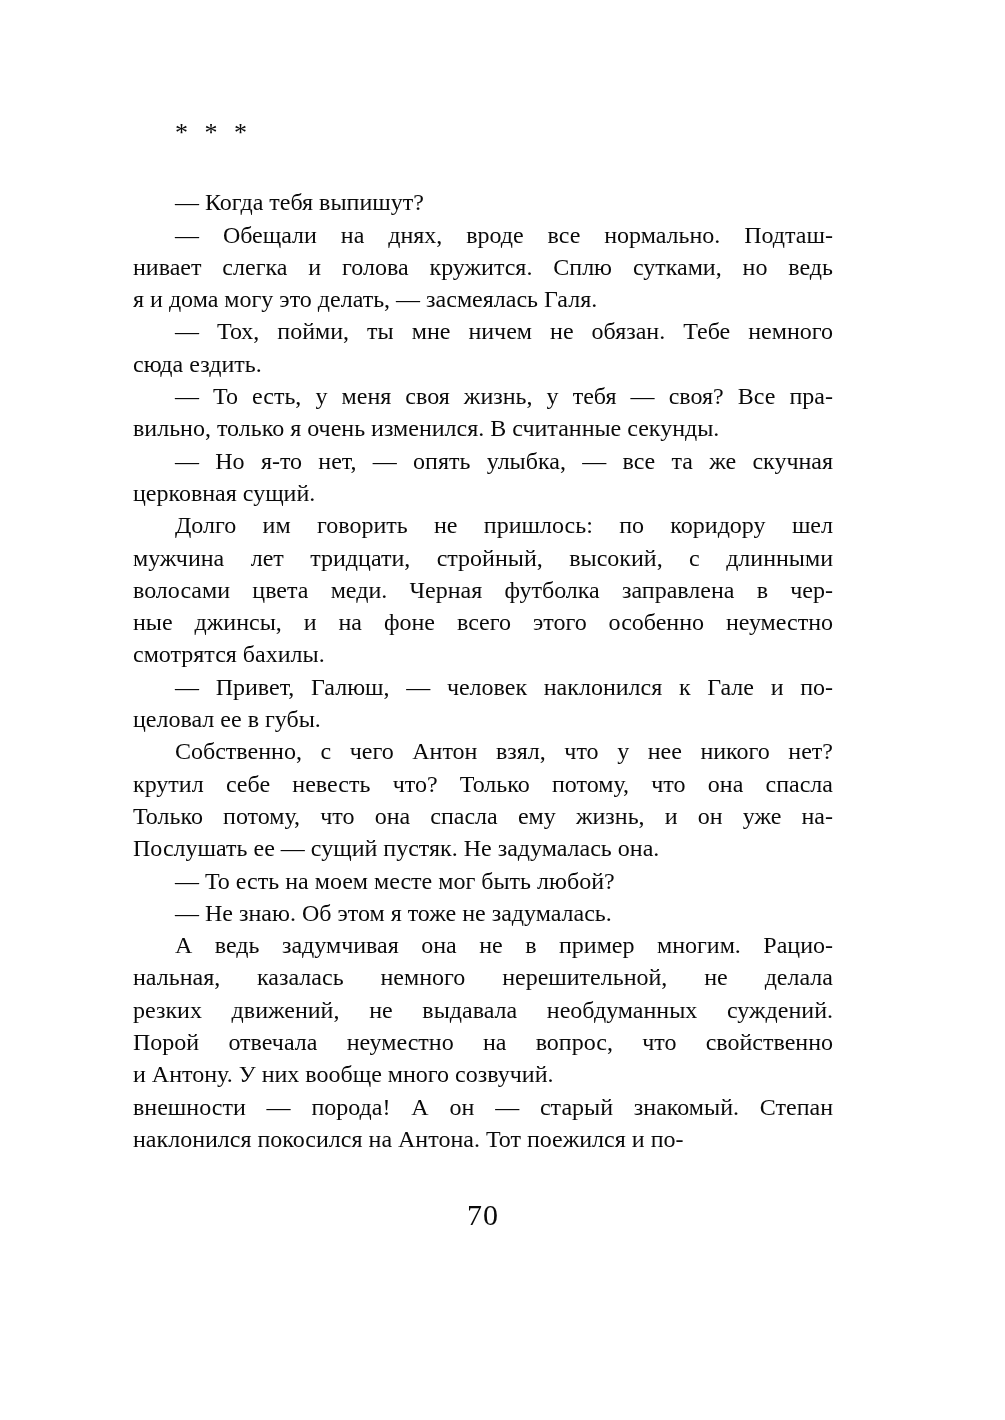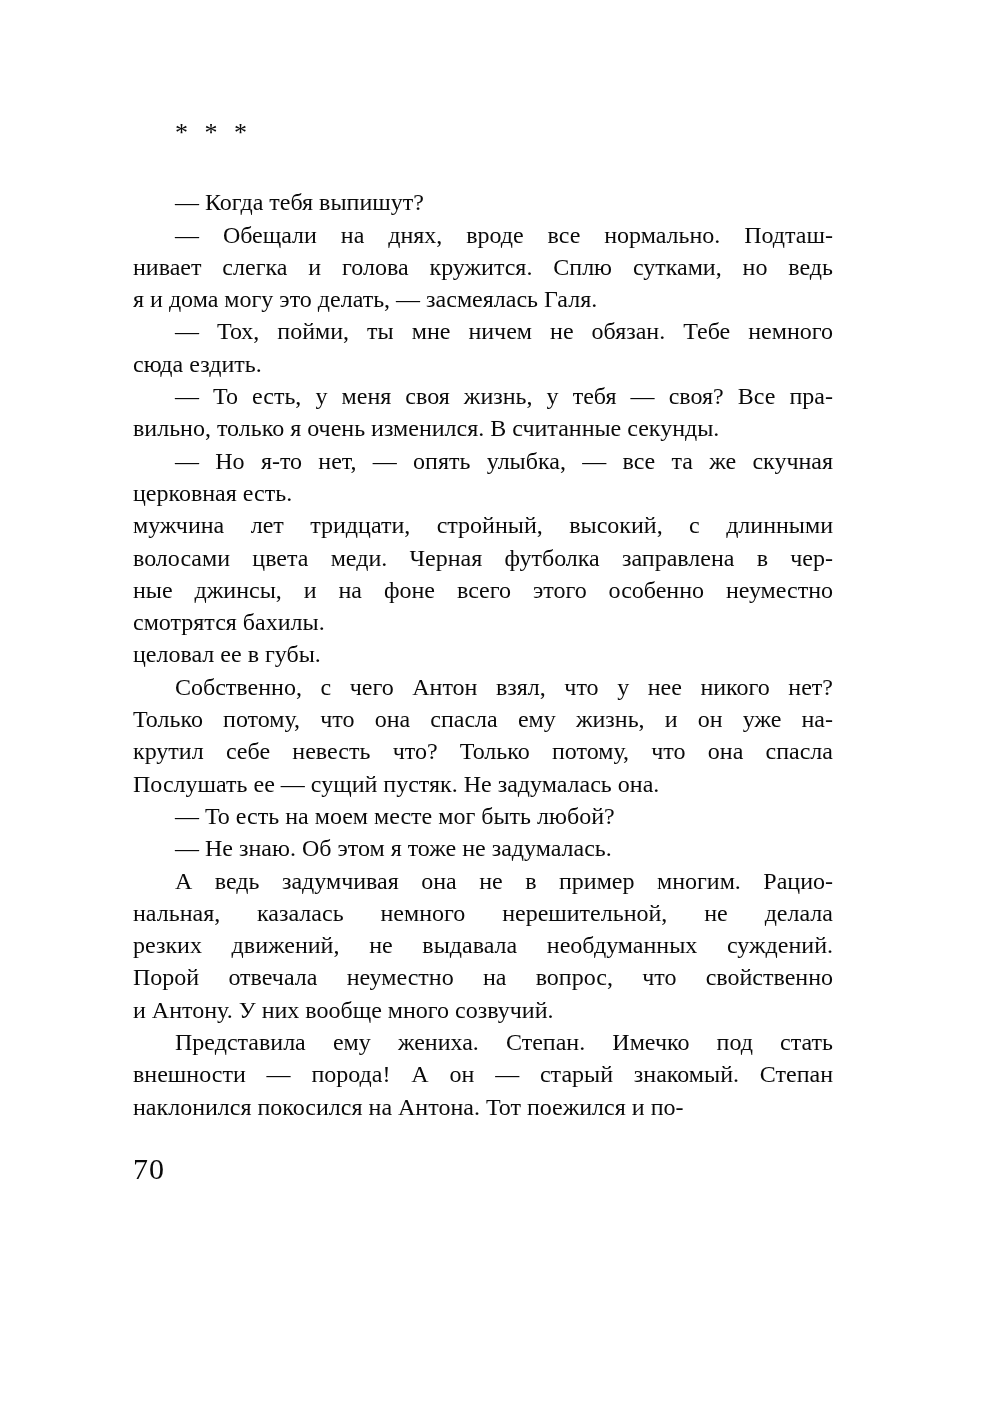"церковная есть." div.line { text: есть -> сущий }
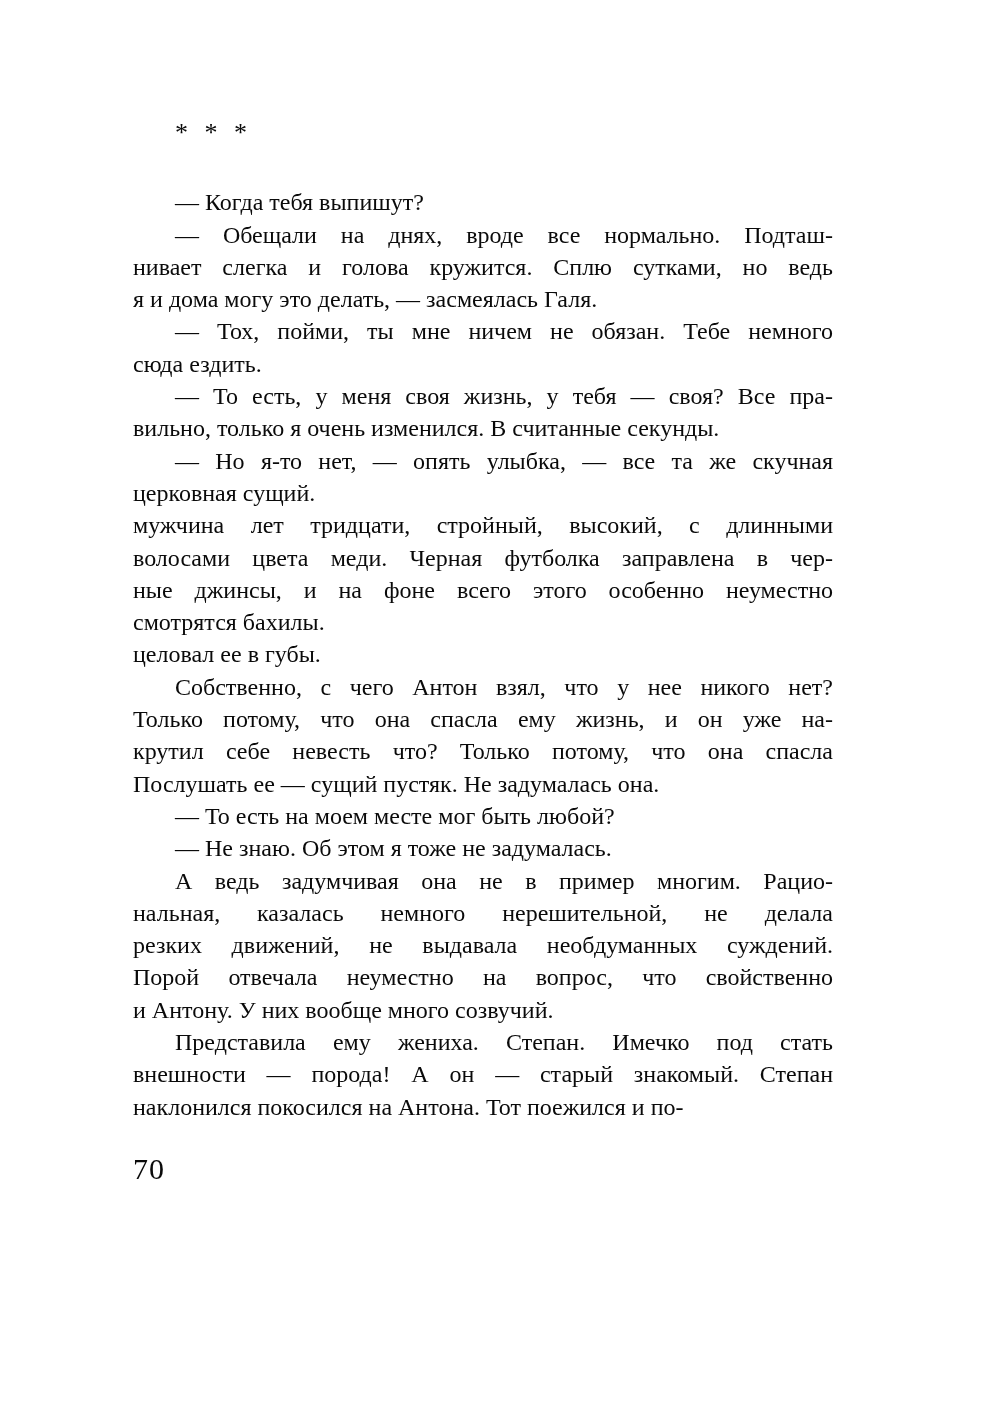"Долго им говорить не пришлось:" div.line { html: none -> <div>Долго им говорить не пришлось: по коридору шел</div> }
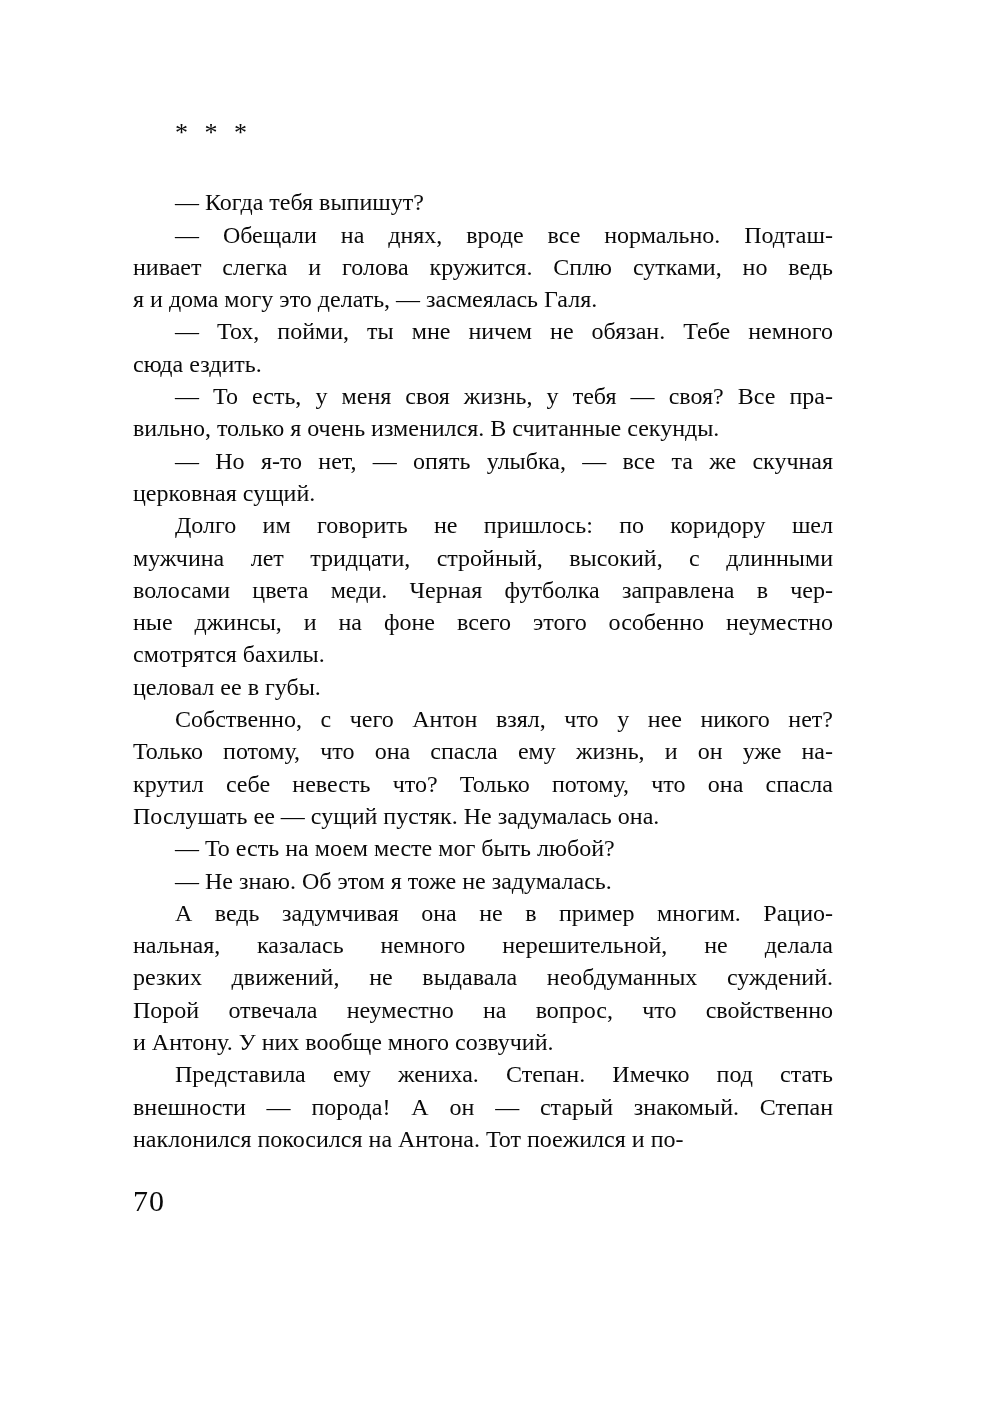"— Привет, Галюш, — человек" div.line { html: none -> <div>— Привет, Галюш, — человек наклонился к Гале и по-</div> }
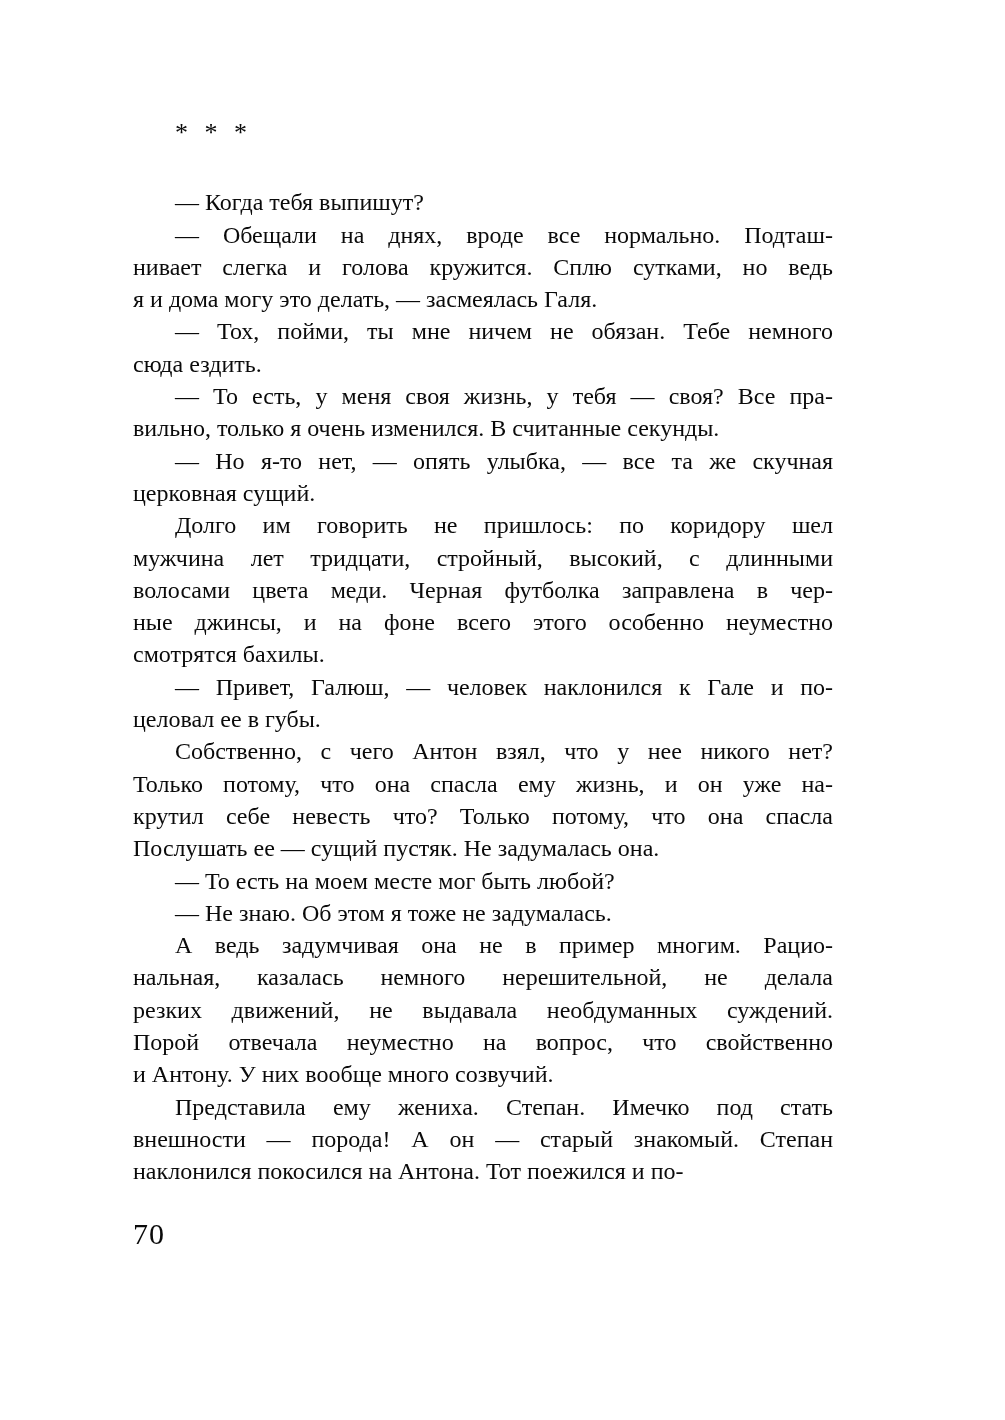"Только потому, что она спасла" div.line { order: before "крутил себе невесть что? Только" -> after "крутил себе невесть что? Только" }
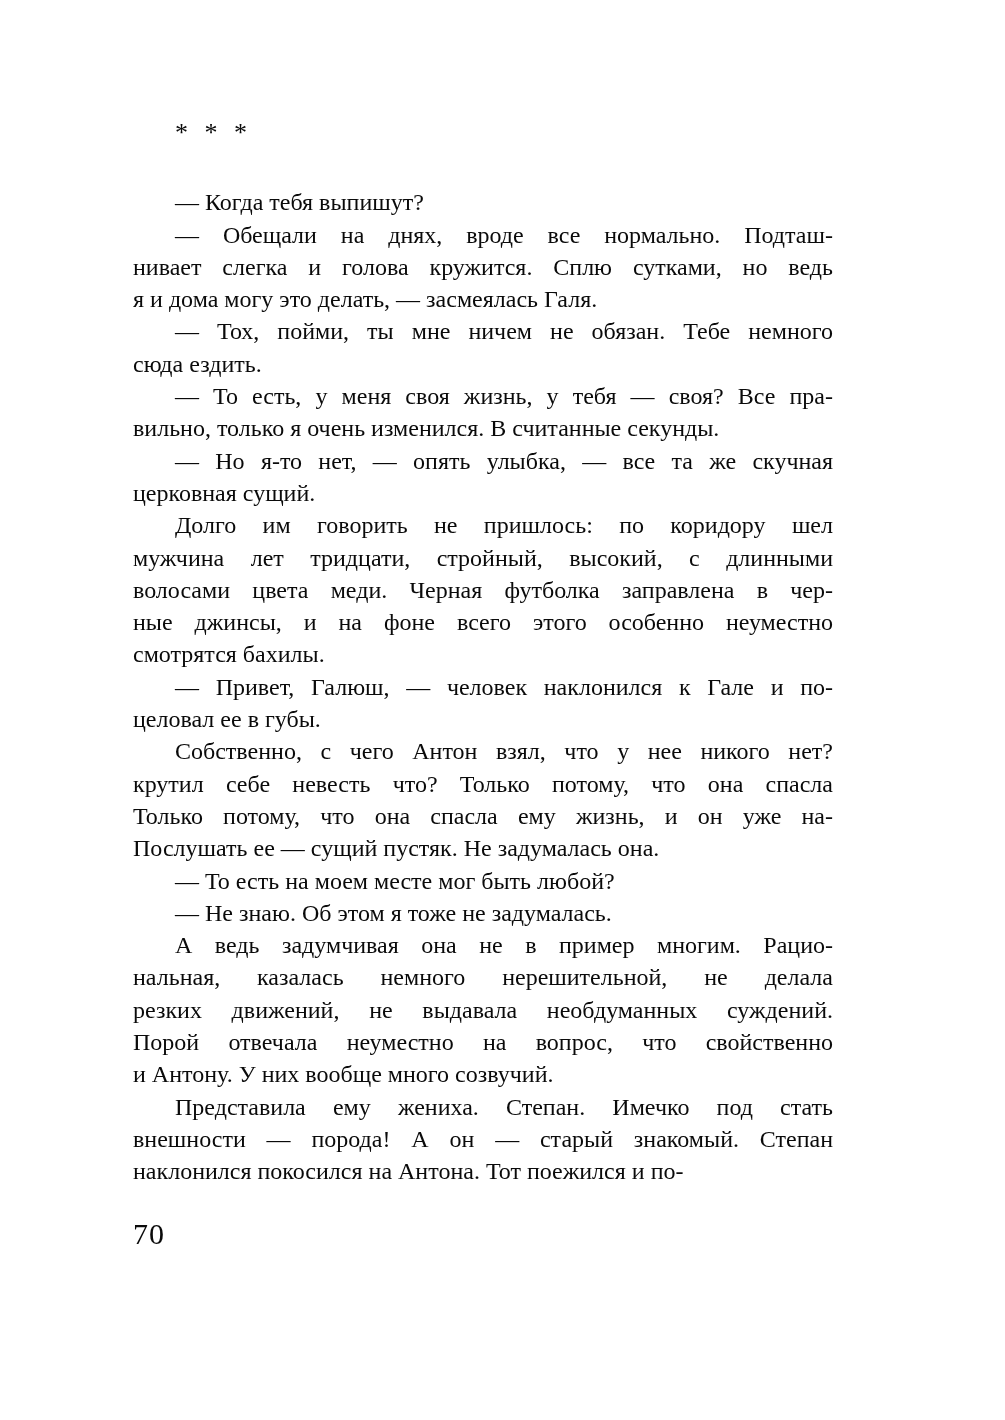"Представила ему жениха. Степан. Имечко" div.line { html: <div>Представила ему жениха. Степан. Имечко под стать</div> -> none }
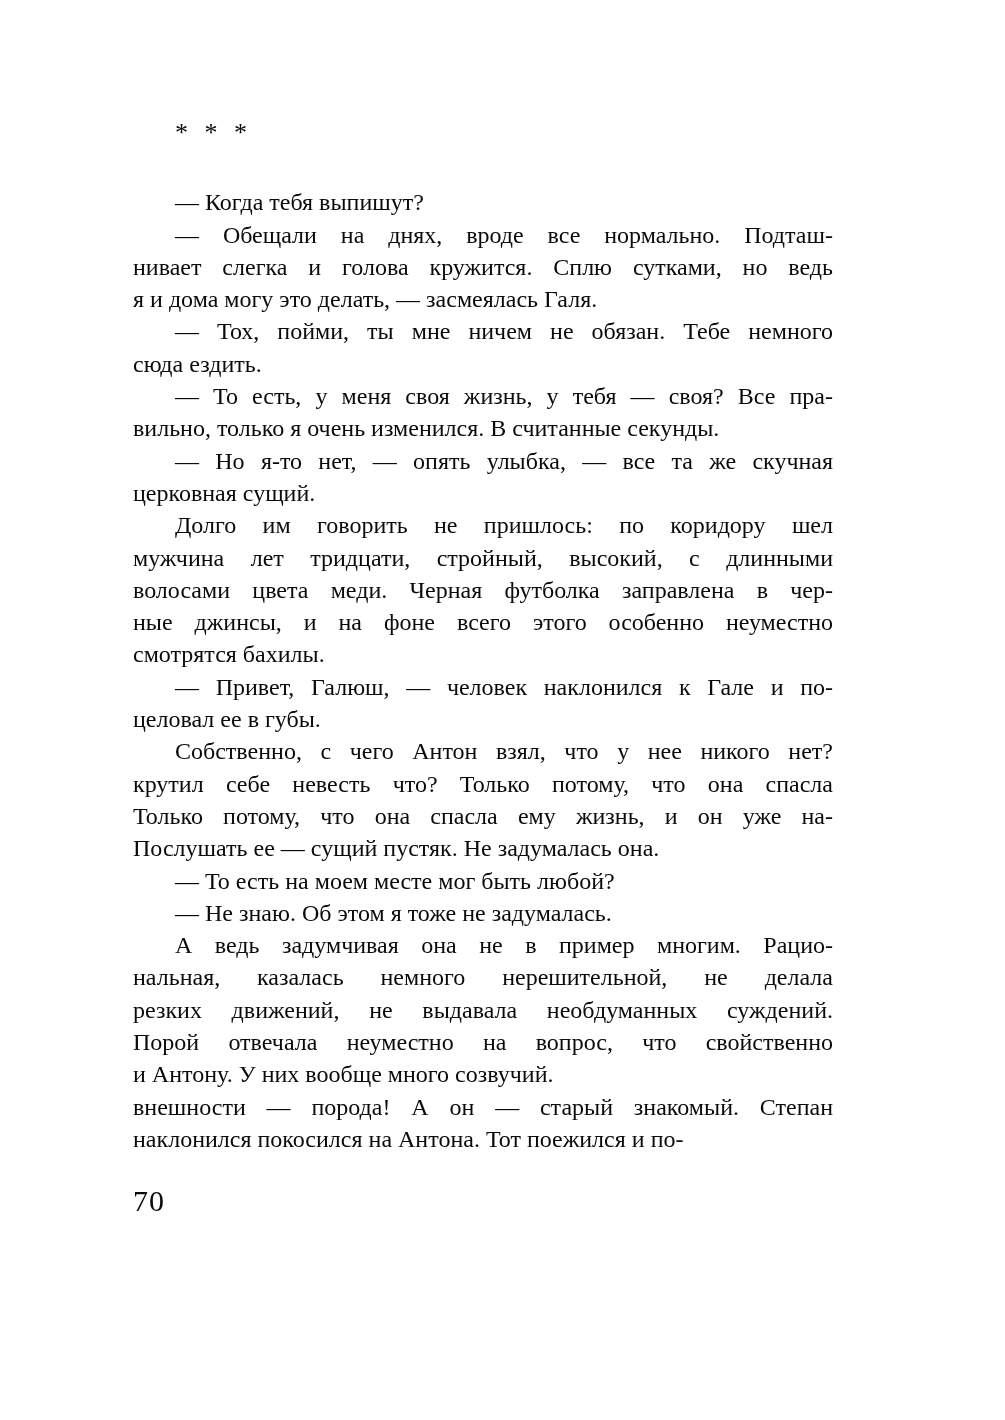"70" .page-number { margin-top: 30px -> 44px; text-align: none -> center }
